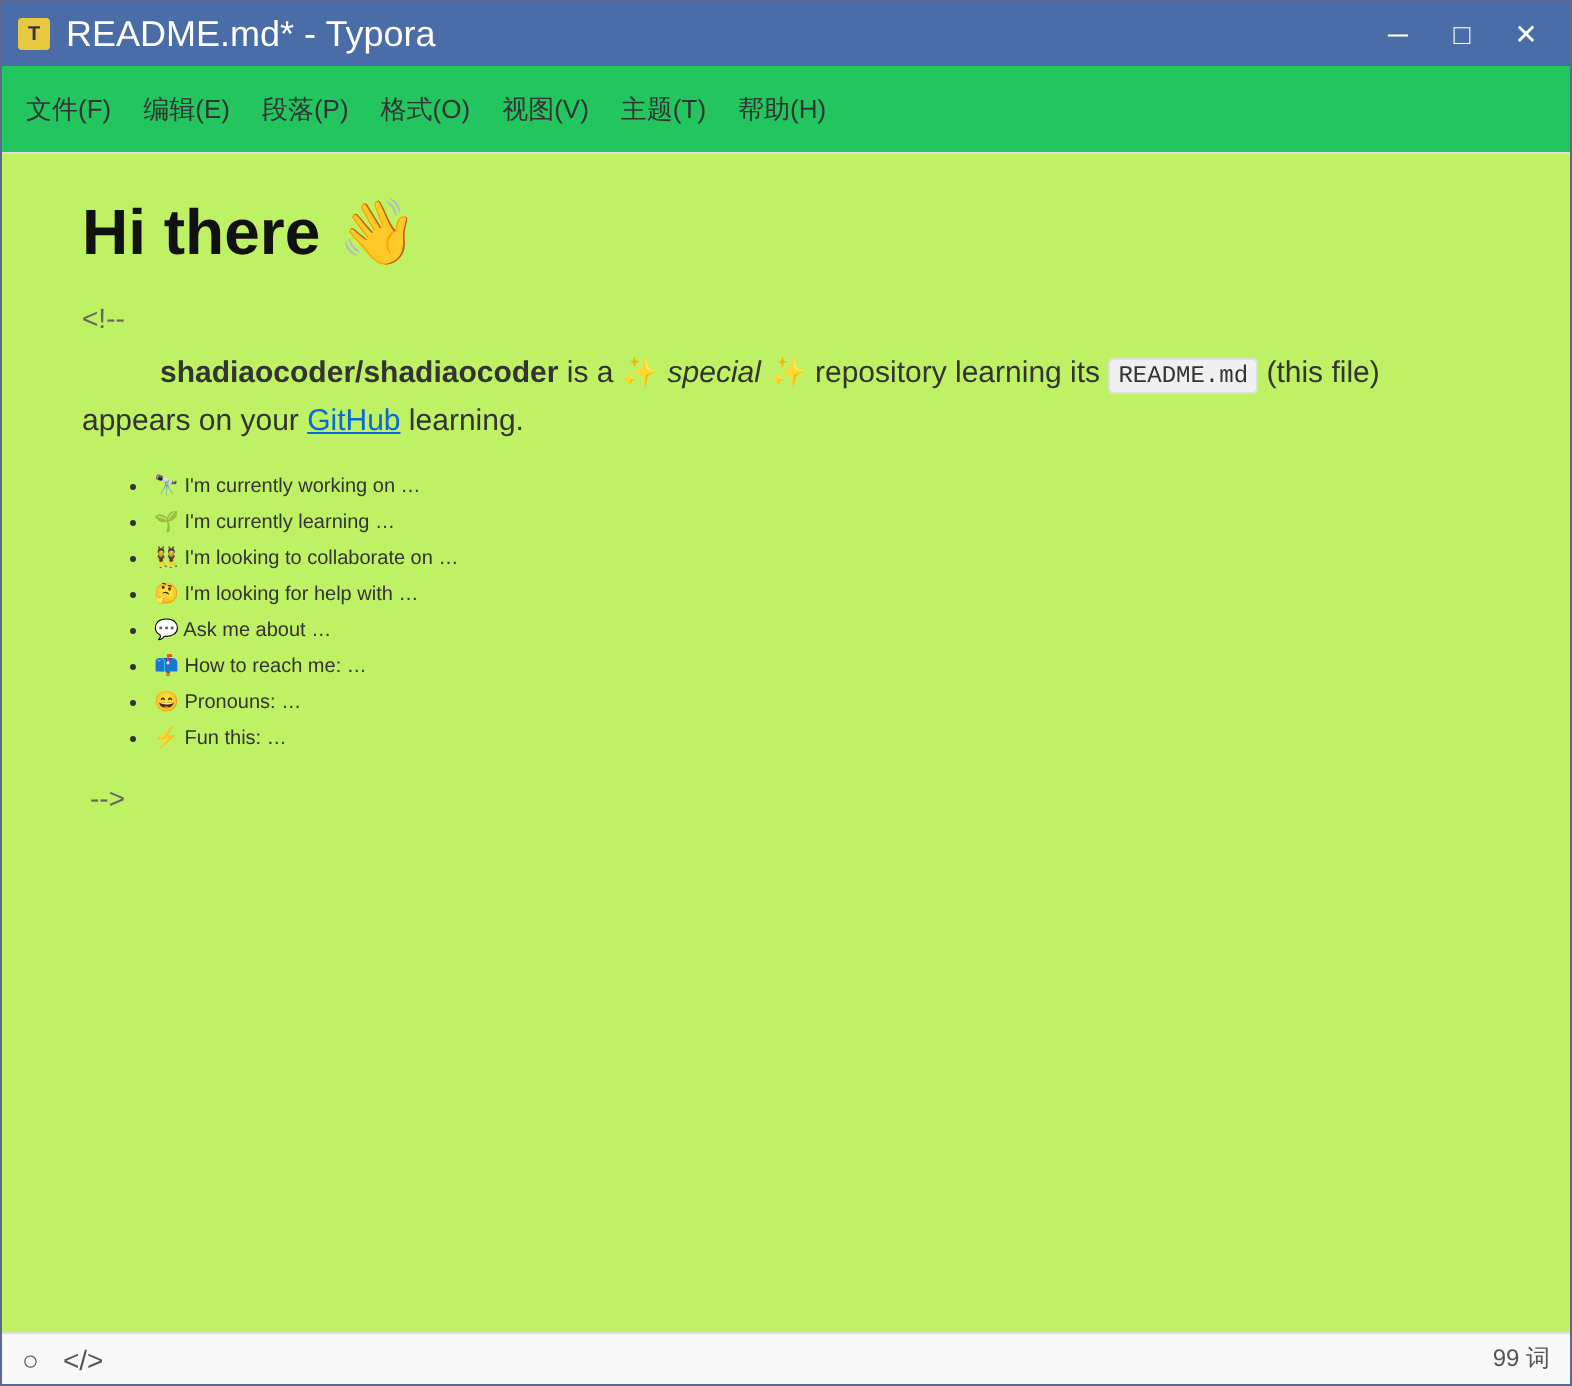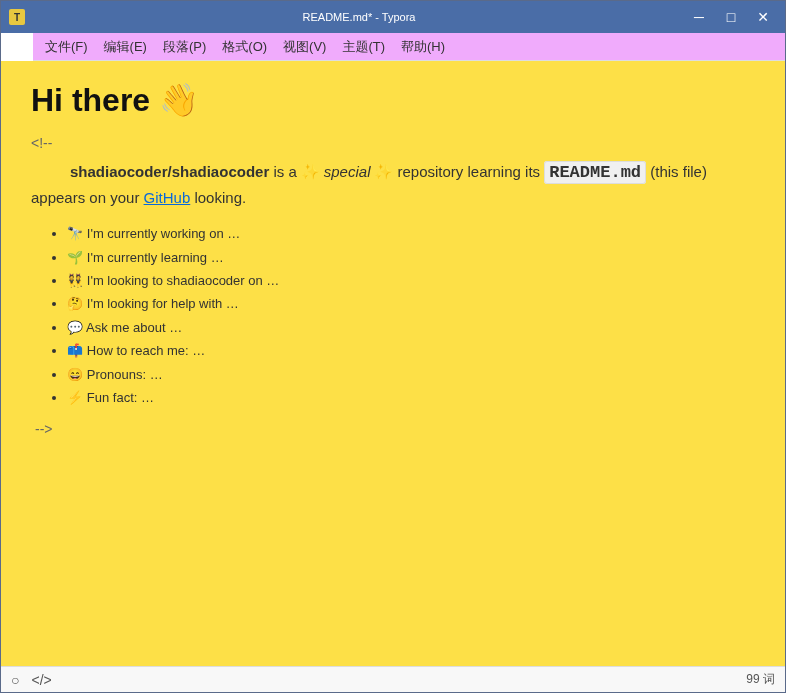"README.md* - Typora" .title-bar-text { font-size: 11px -> 18px; text-align: center -> none }
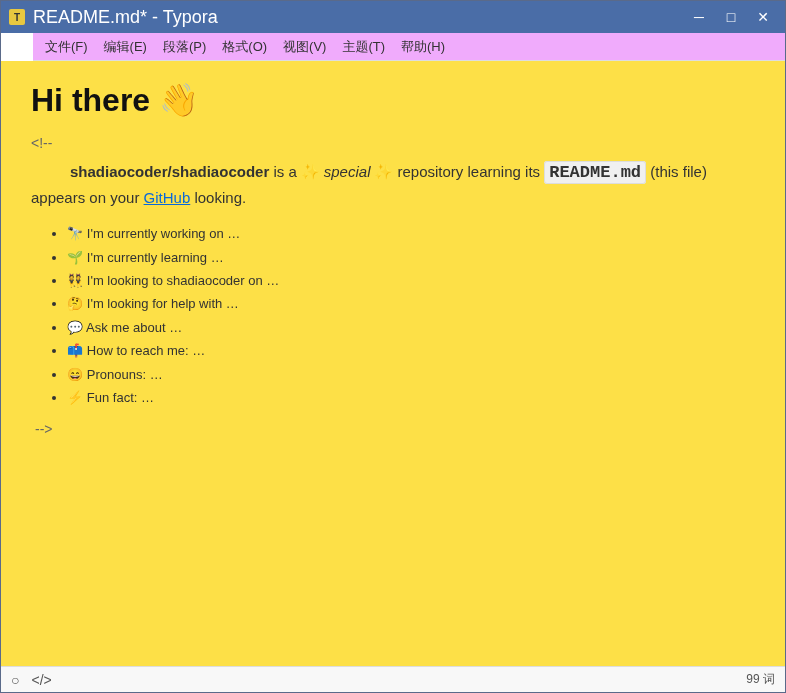"文件(F)" .menu-bar { background: #f0abfc -> #22c55e; height: 28px -> 44px; margin-left: 32px -> none }
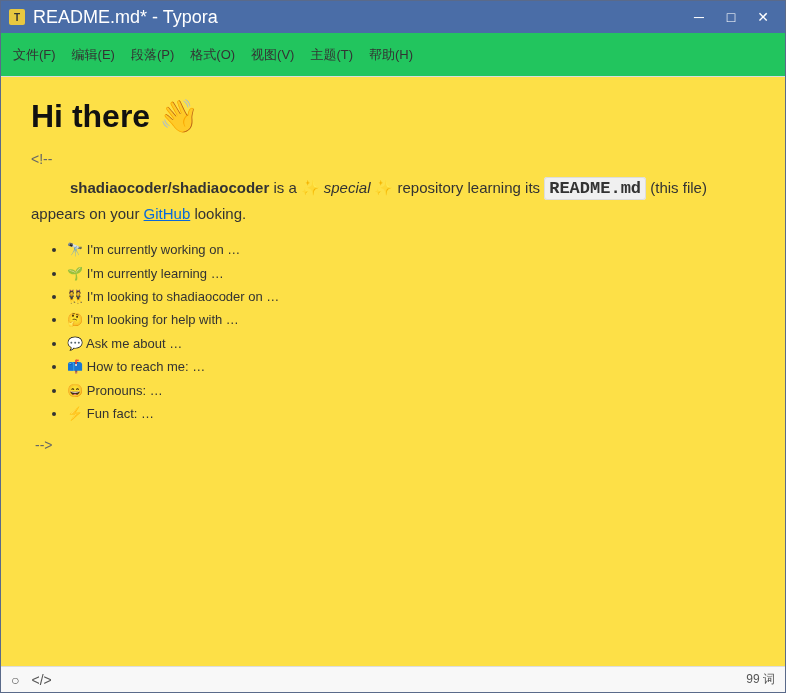"Hi there 👋" .content-area { background: #fde047 -> #bef264; padding: 20px 30px -> 20px 40px }
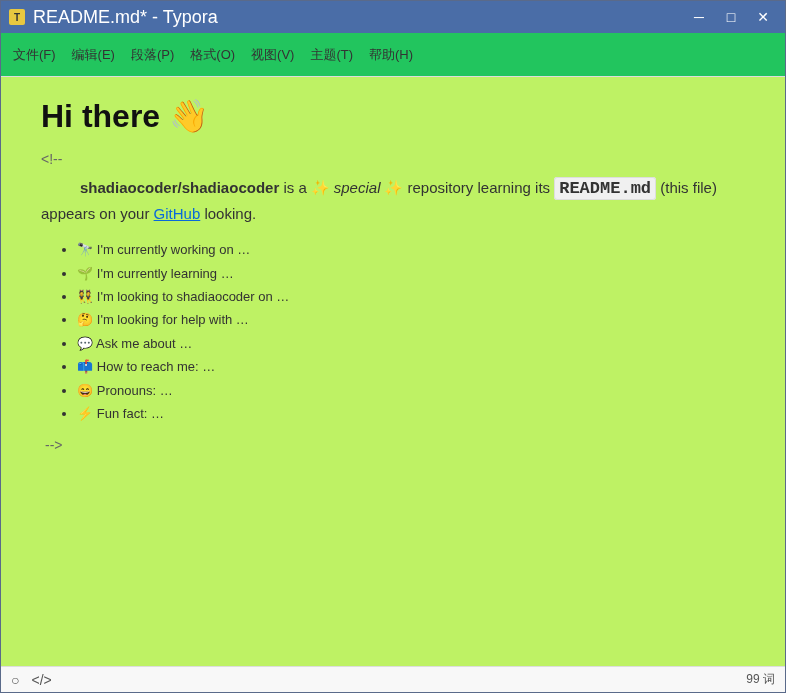"README.md" .md-code-inline { font-size: 17px -> 12px; font-weight: bold -> none }
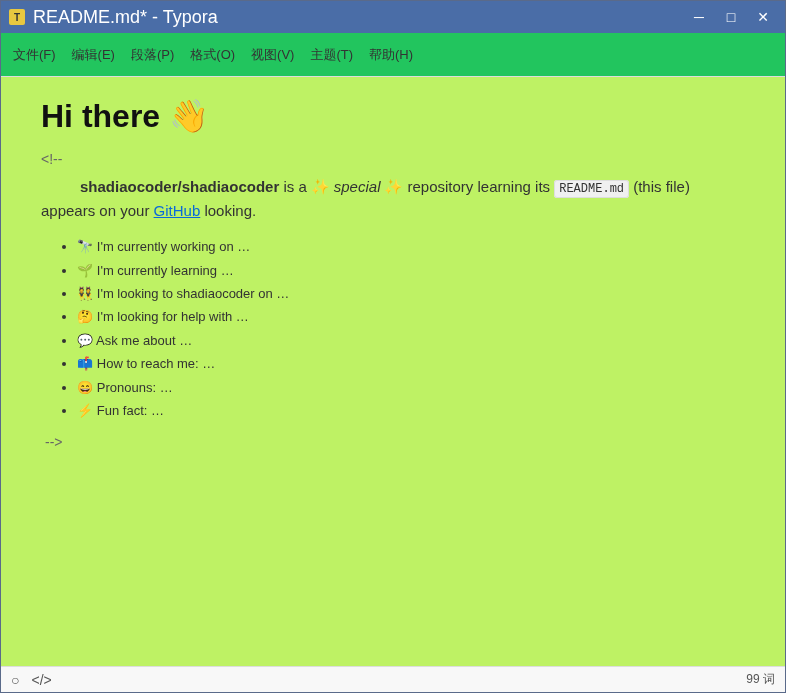"looking." span { text: looking -> learning }
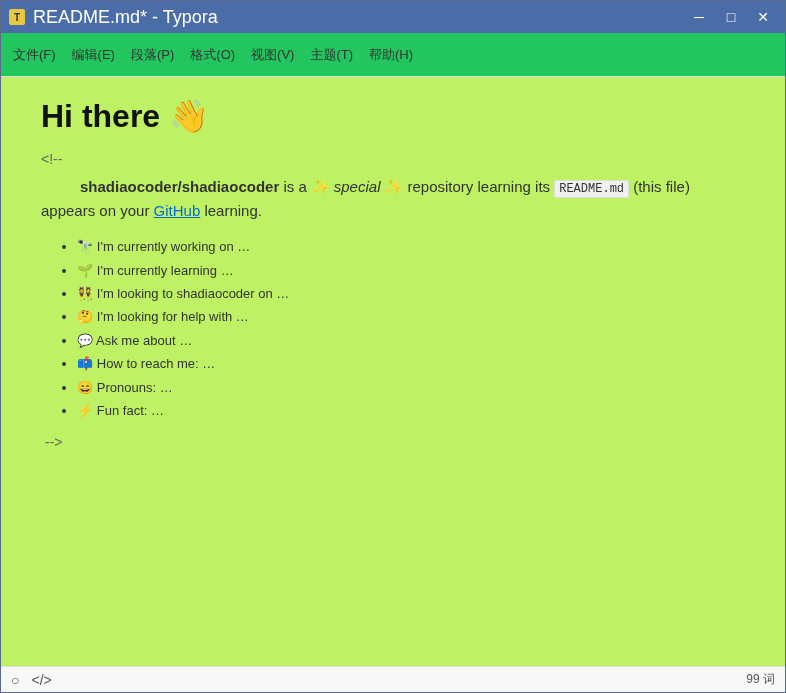"🔭 I'm currently working on" .md-list li { font-size: 13px -> 10px }
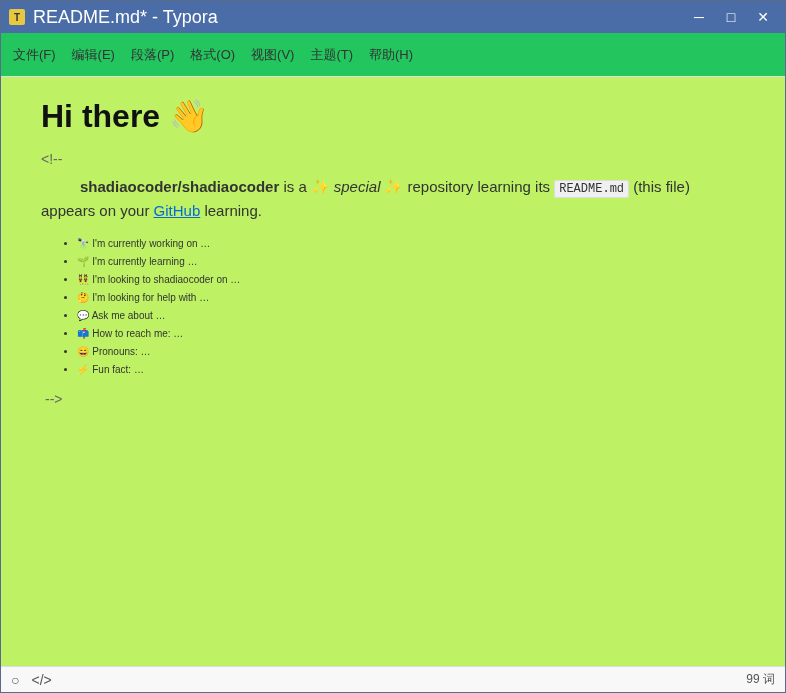"👯 I'm looking to shadiaocoder" li.list-item { text: shadiaocoder -> collaborate }
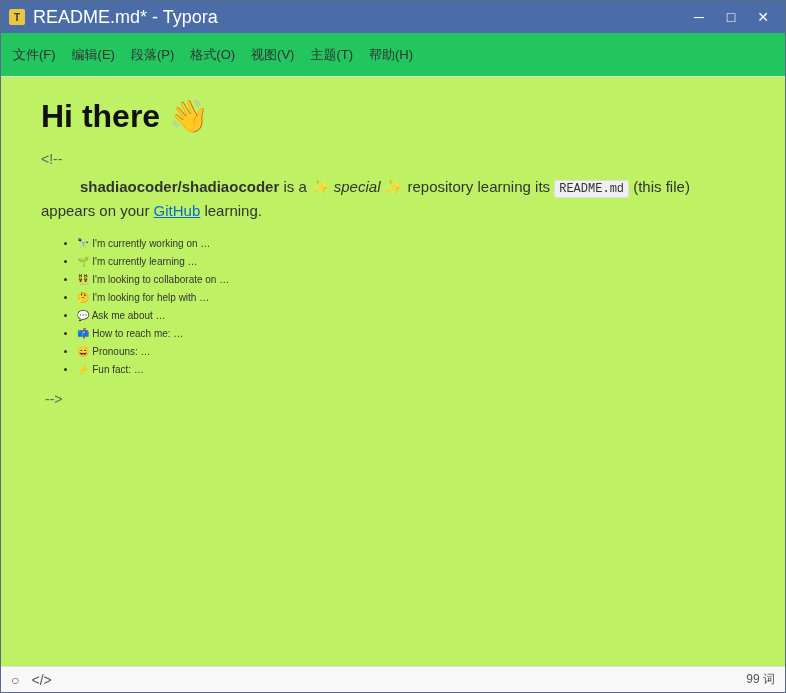"⚡ Fun fact: …" li.list-item { text: fact -> this }
